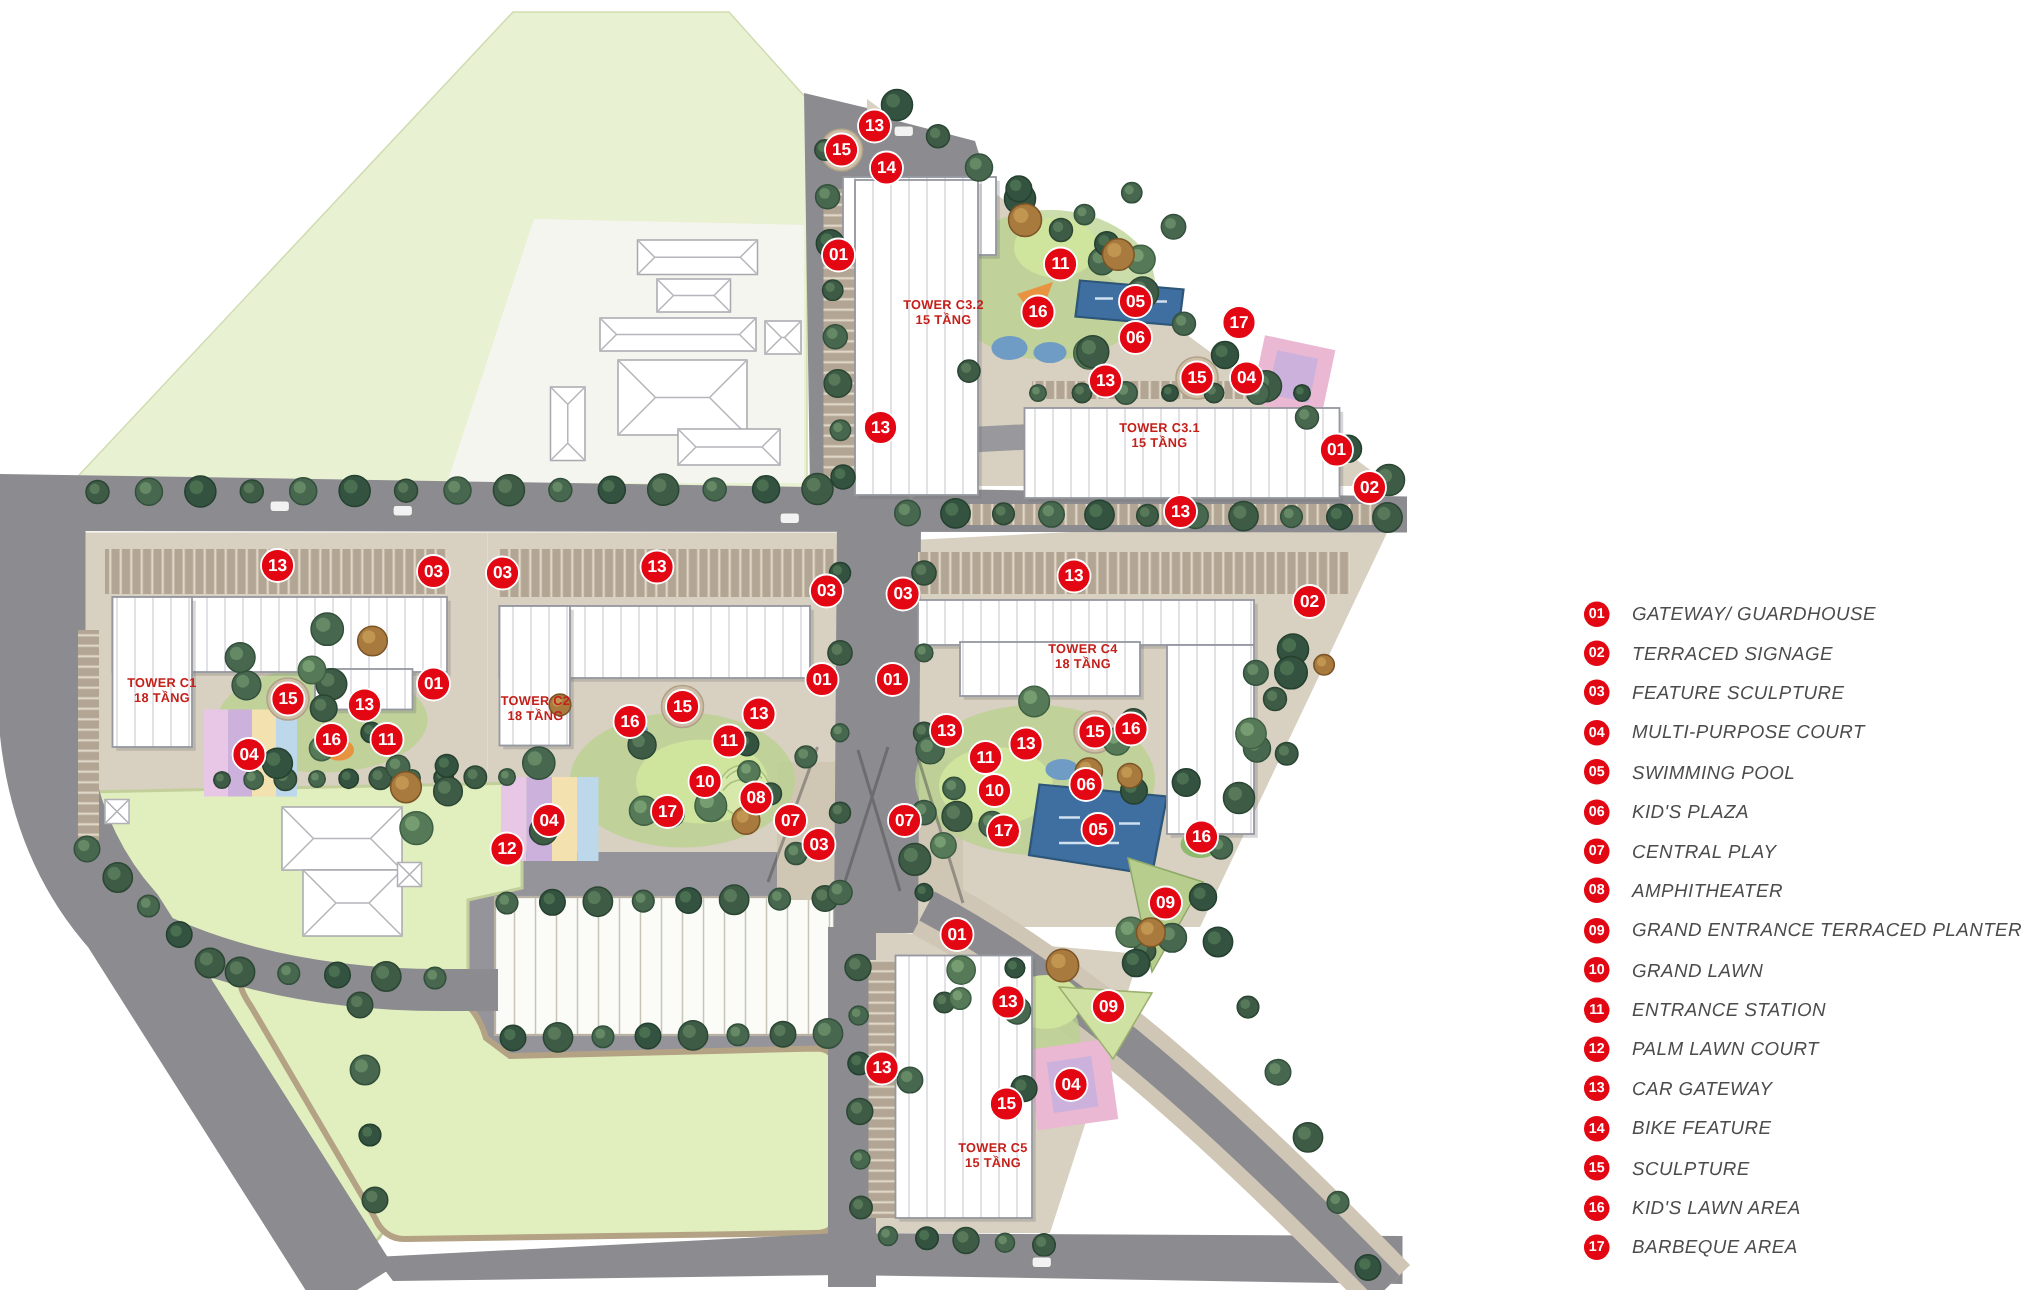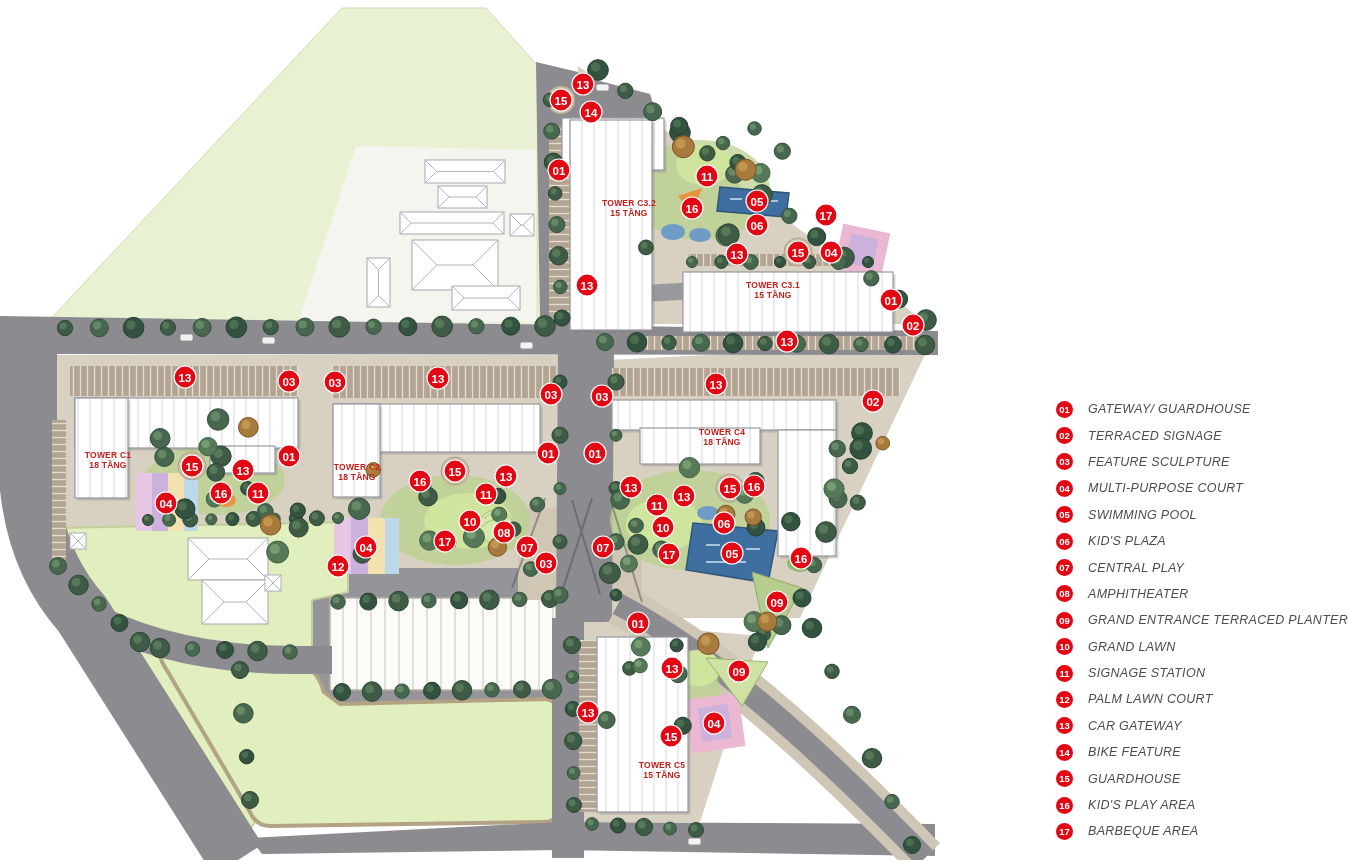"SIGNAGE STATION" span.legend-label { text: SIGNAGE -> ENTRANCE }
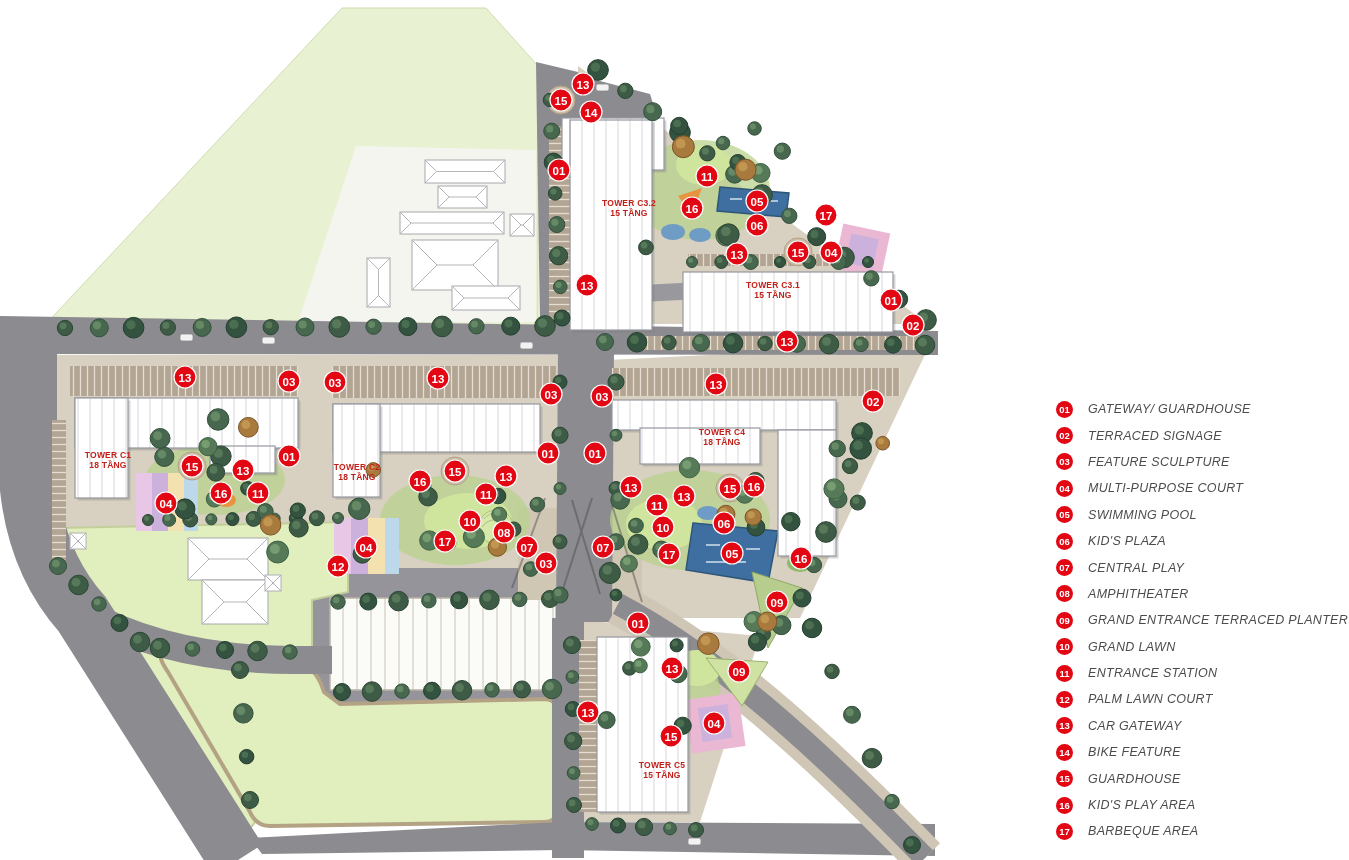"GUARDHOUSE" span.legend-label { text: GUARDHOUSE -> SCULPTURE }
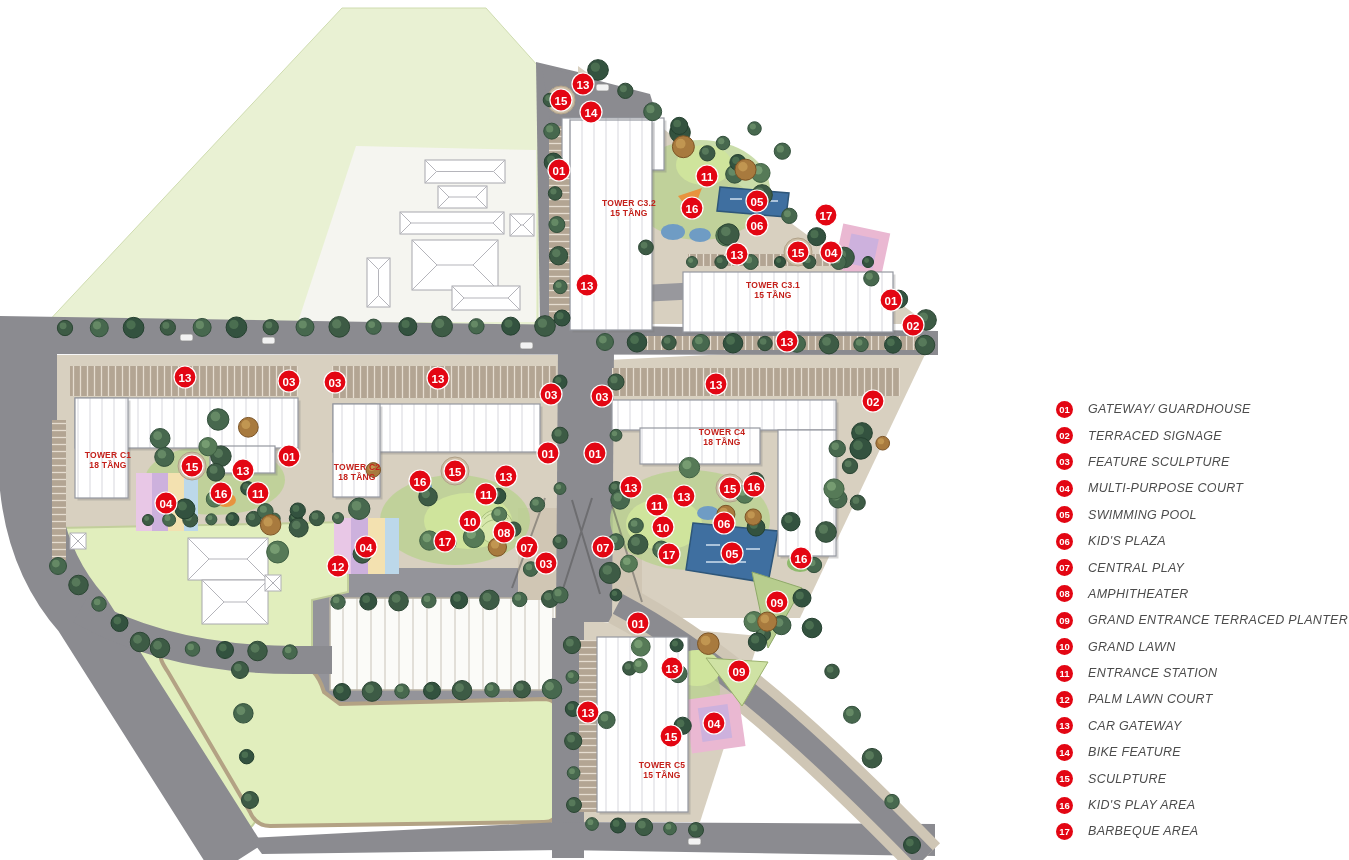"KID'S PLAY AREA" span.legend-label { text: PLAY -> LAWN }
